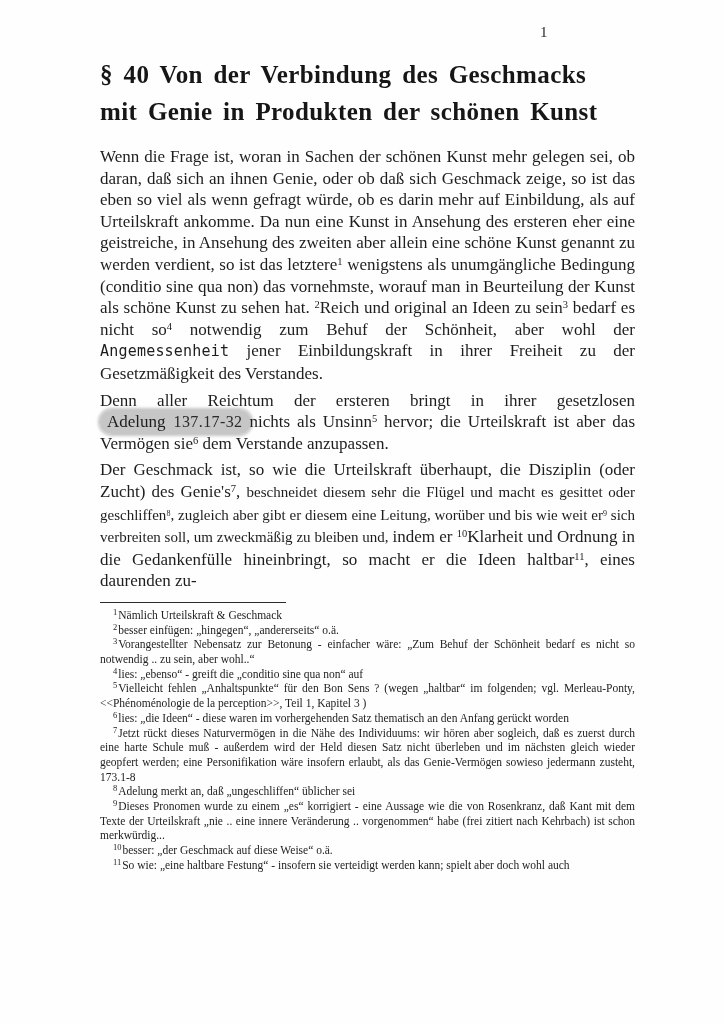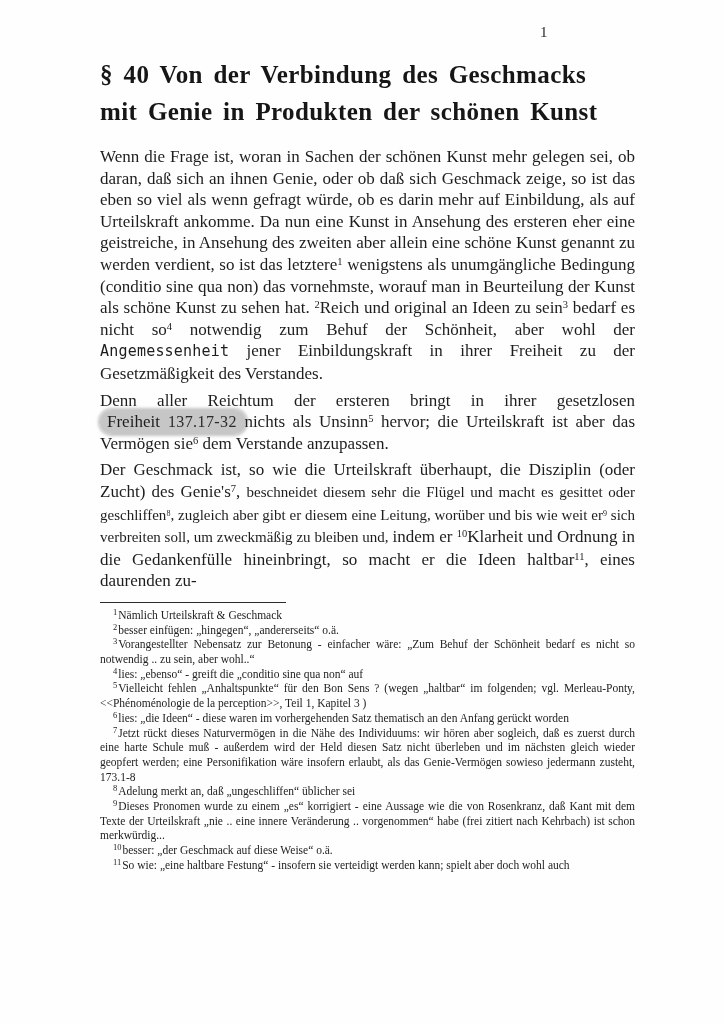"Freiheit" span { text: Freiheit -> Adelung }
